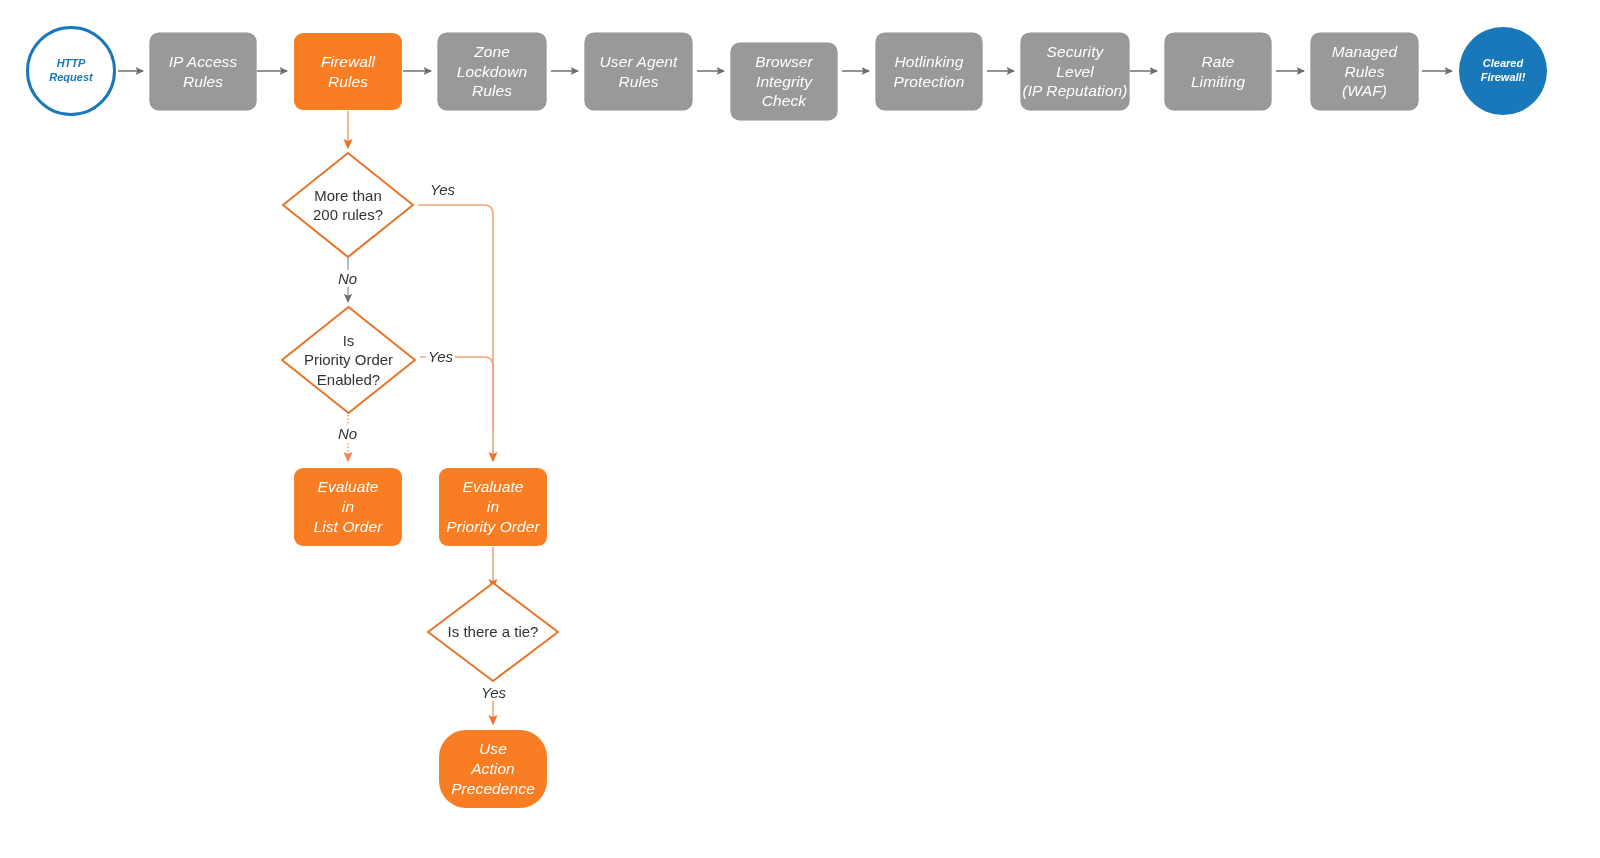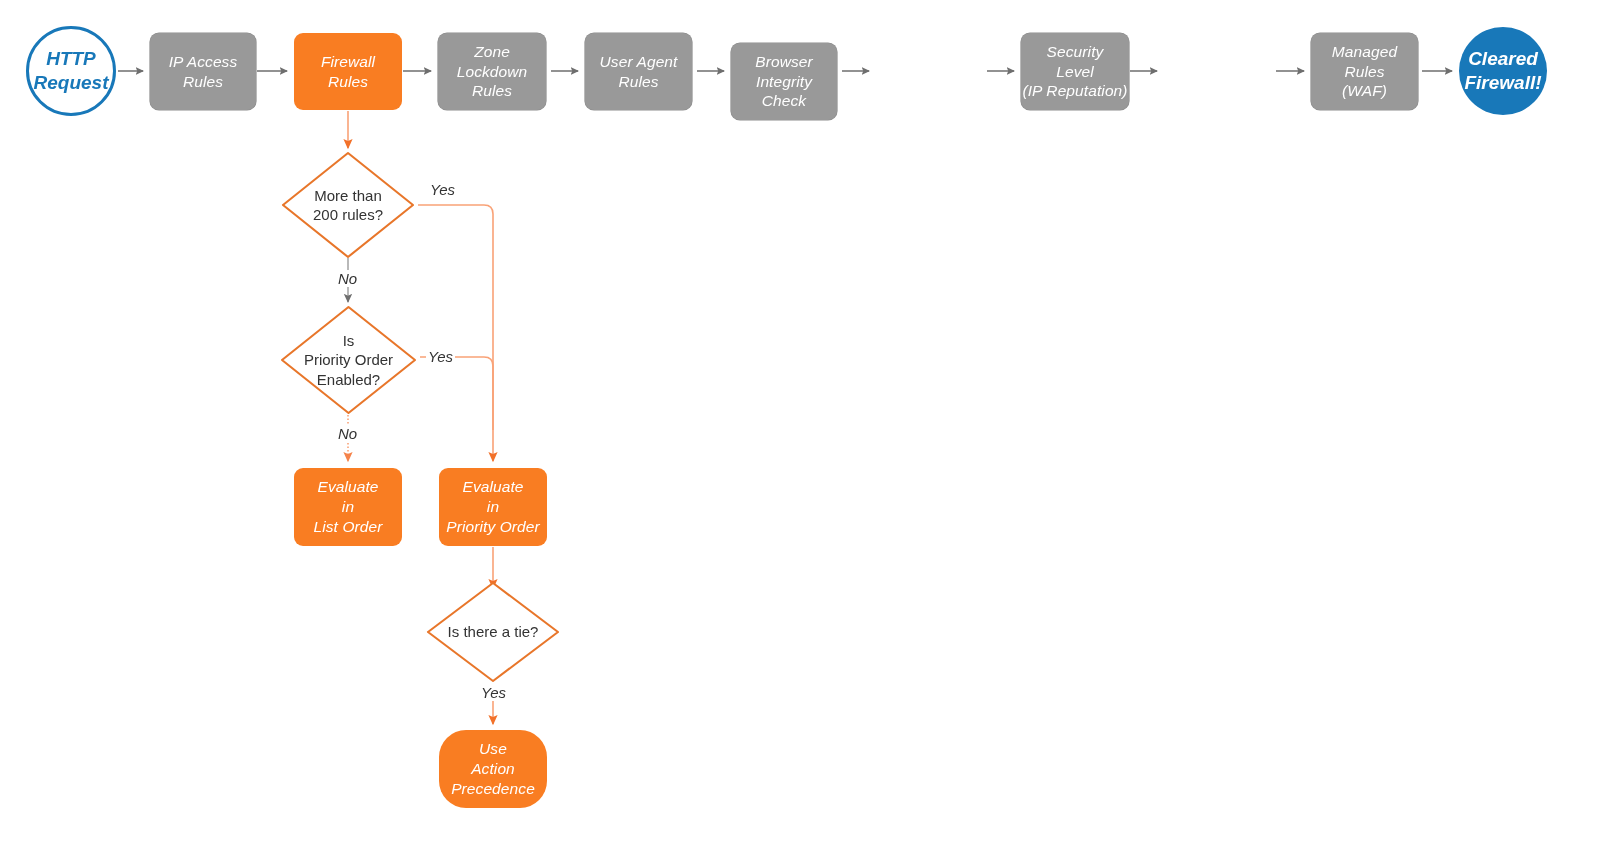"HTTP" .circle .label { font-size: 19px -> 11px }
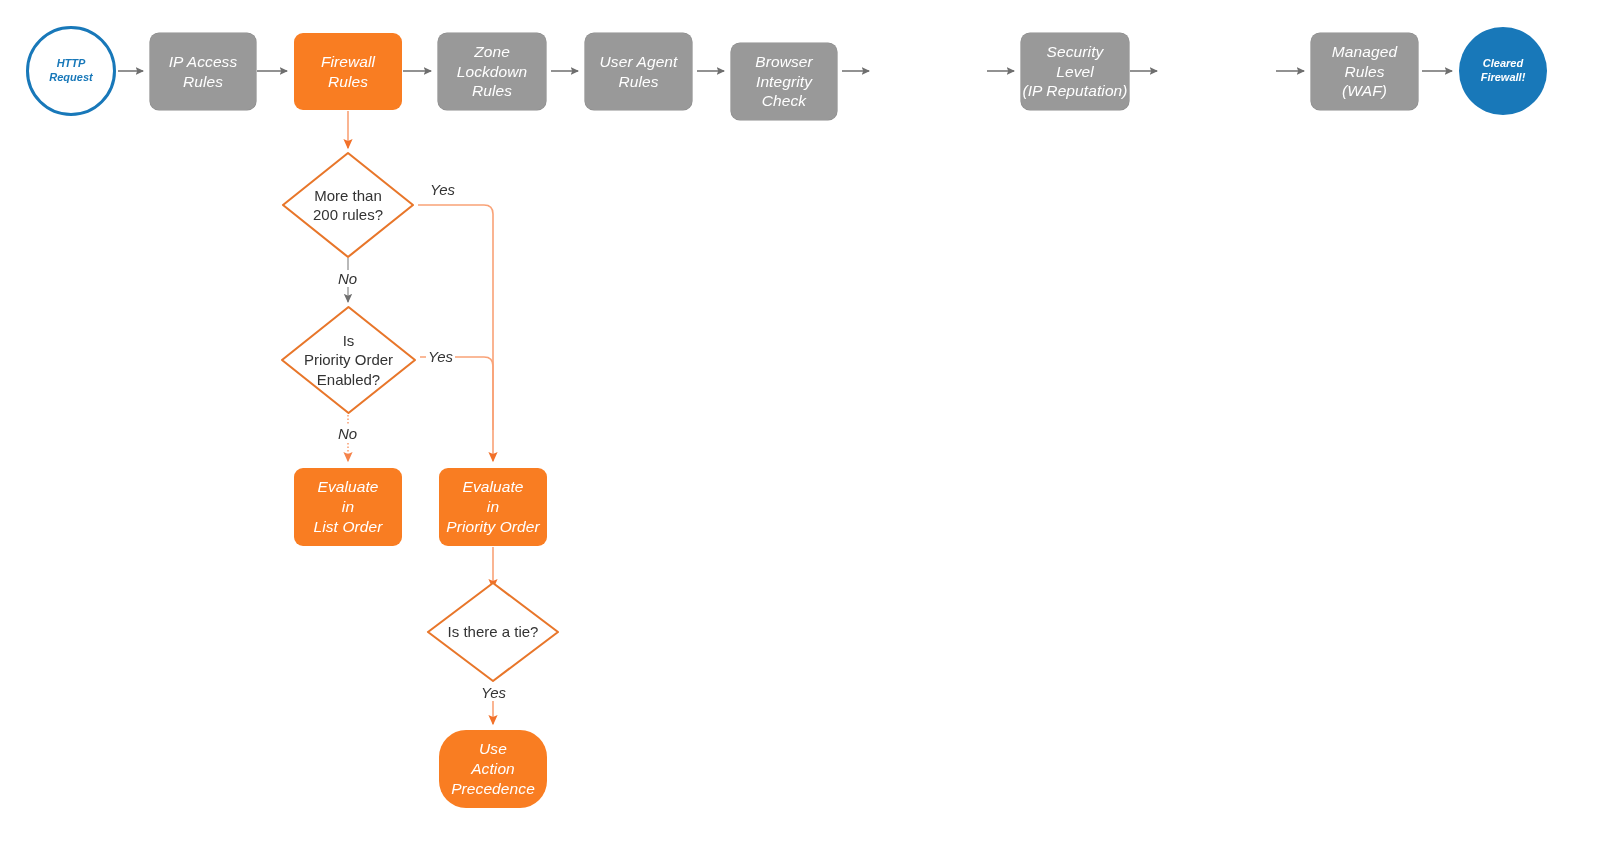"Hotlinking" div.node { html: none -> <div> <span>Hotlinking Protection</span> </div> }
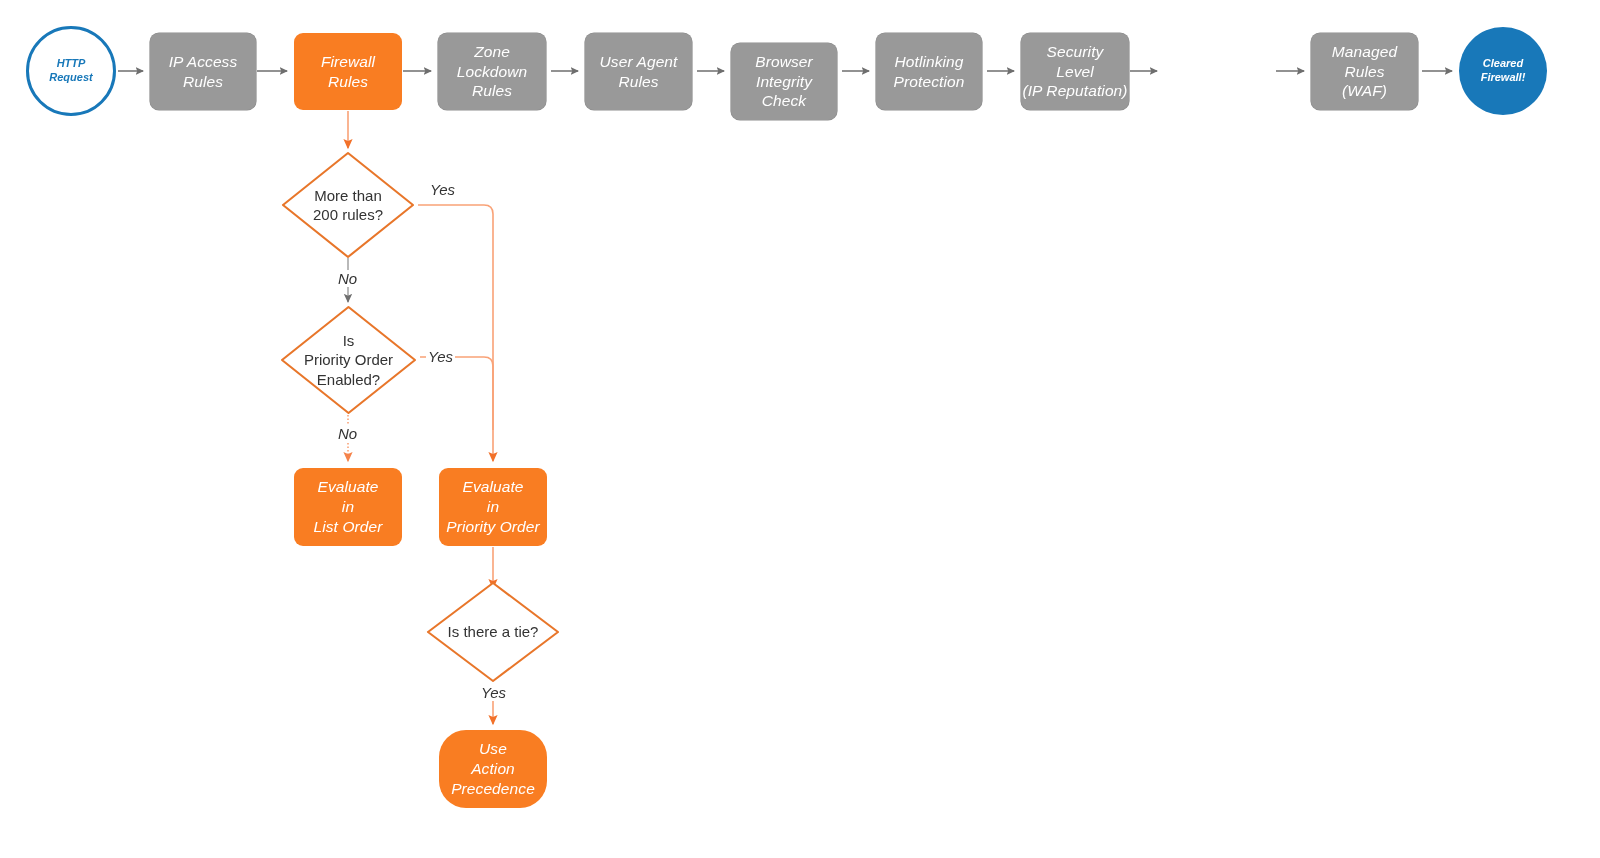"Rate" div.node { html: none -> <div> <span>Rate Limiting</span> </div> }
